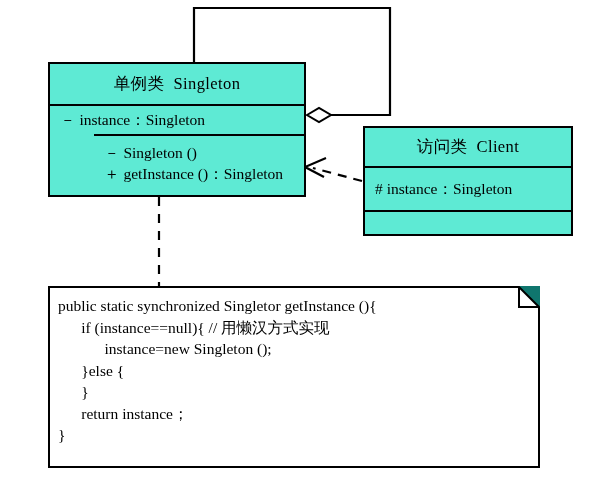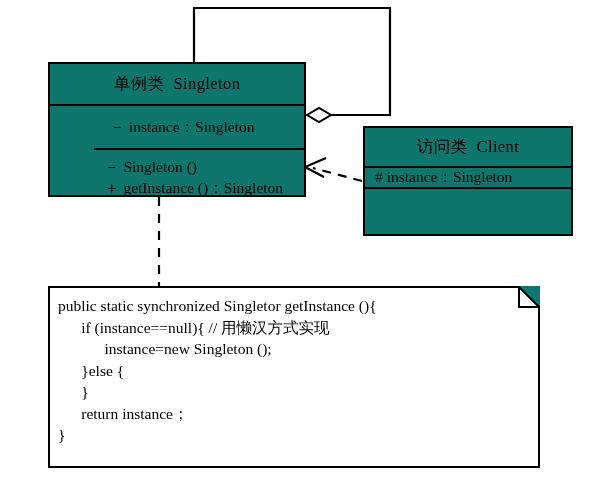"单例类 Singleton" .uml-class { background: #0f766e -> #5eead4 }
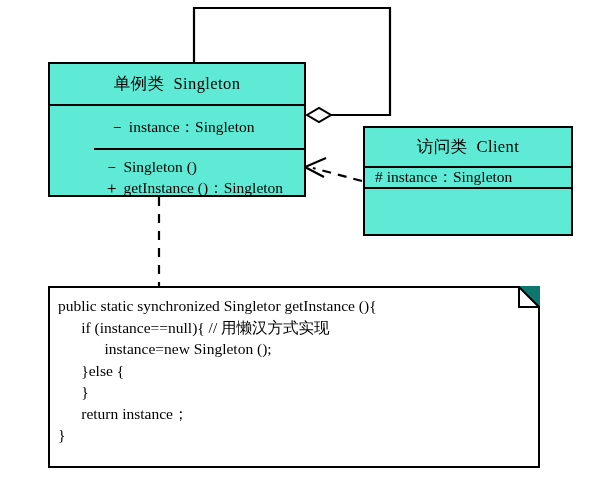"－ instance：Singleton" div.uml-compartment { height: 44px -> 30px; justify-content: center -> none }
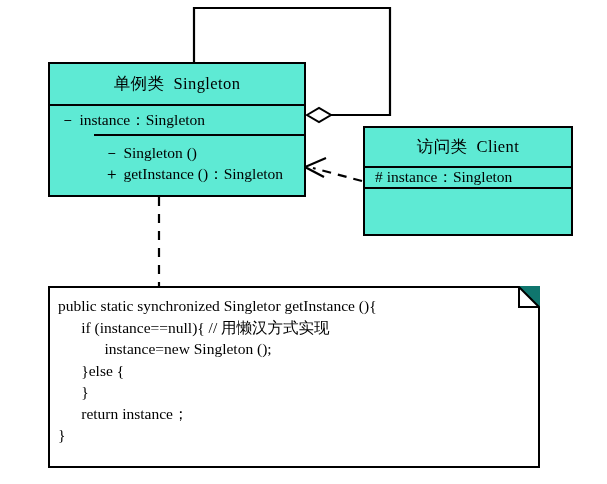"# instance：Singleton" div.uml-compartment { height: 21px -> 44px }
